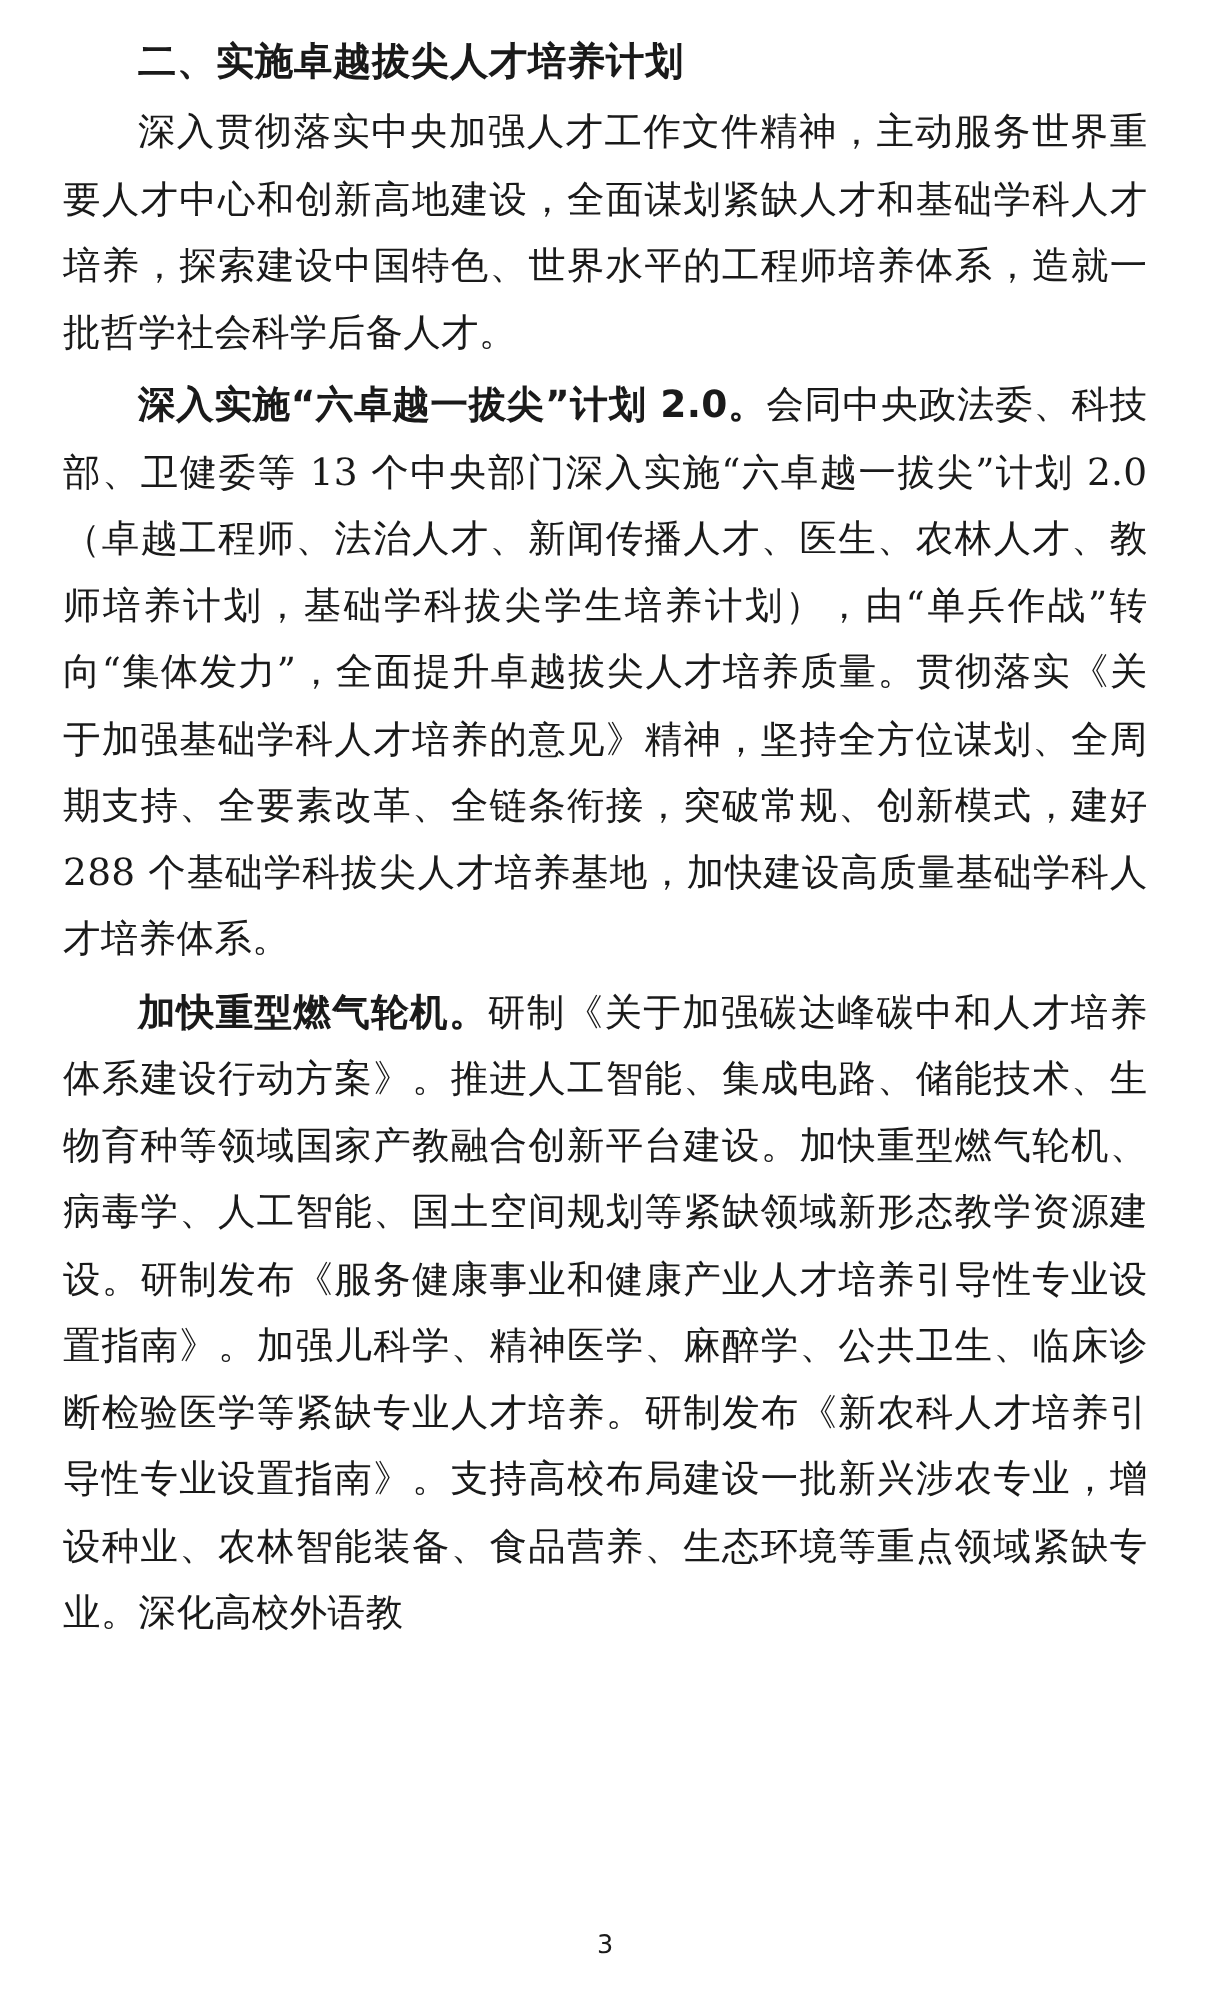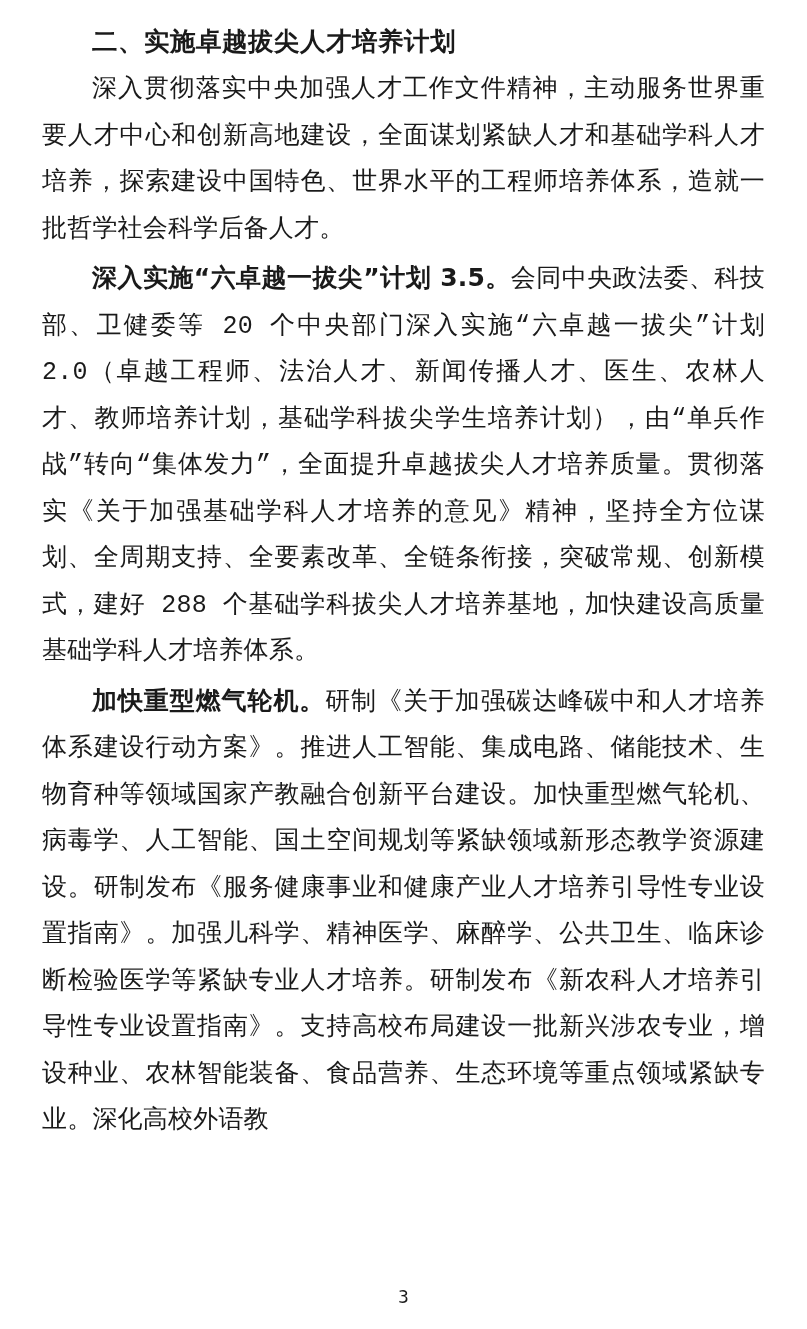"深入贯彻落实中央加强人才工作文件精神，主动服务世界重要人才中心和创新高地建设，全" .para-body { font-family: Liberation Mono, monospace -> none }
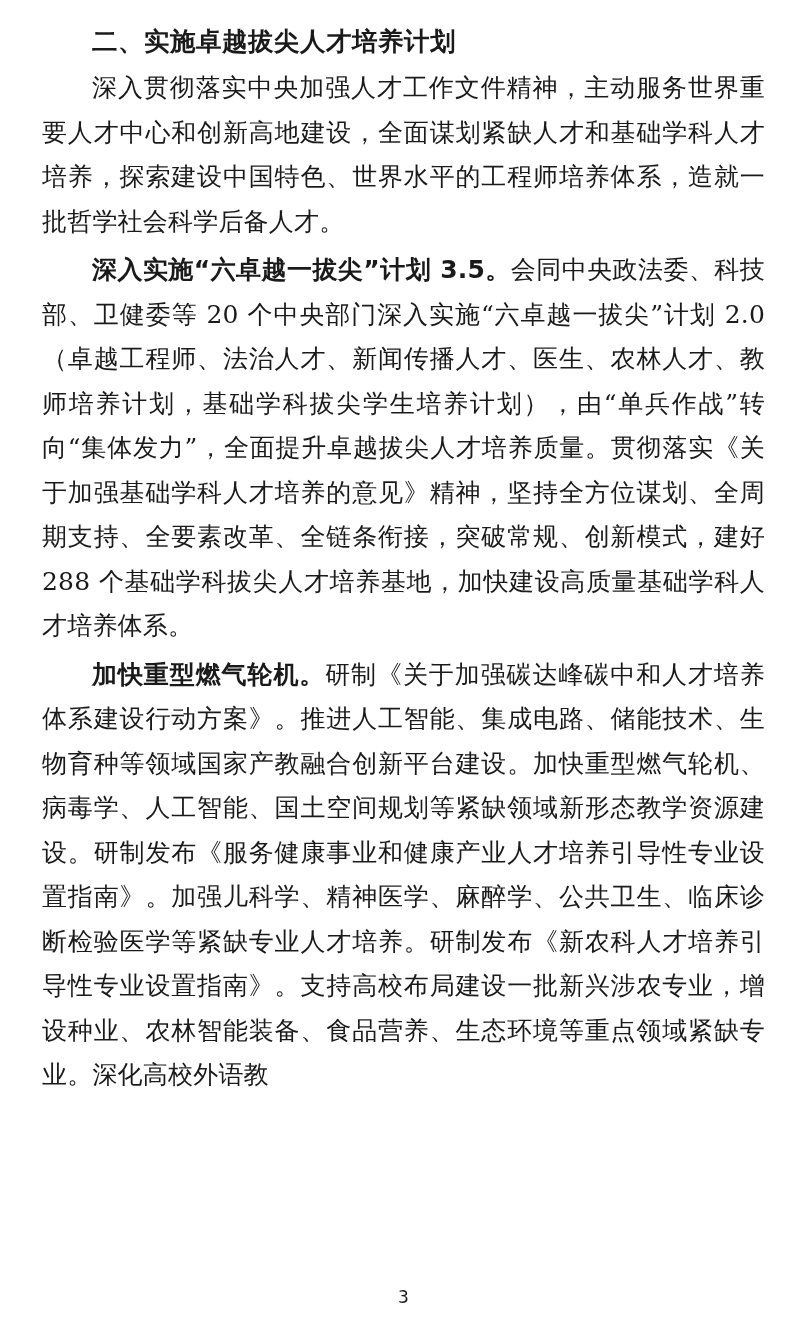"深入实施“六卓越一拔尖”计划 3.5。" span.lead { text: 3.5 -> 2.0 }
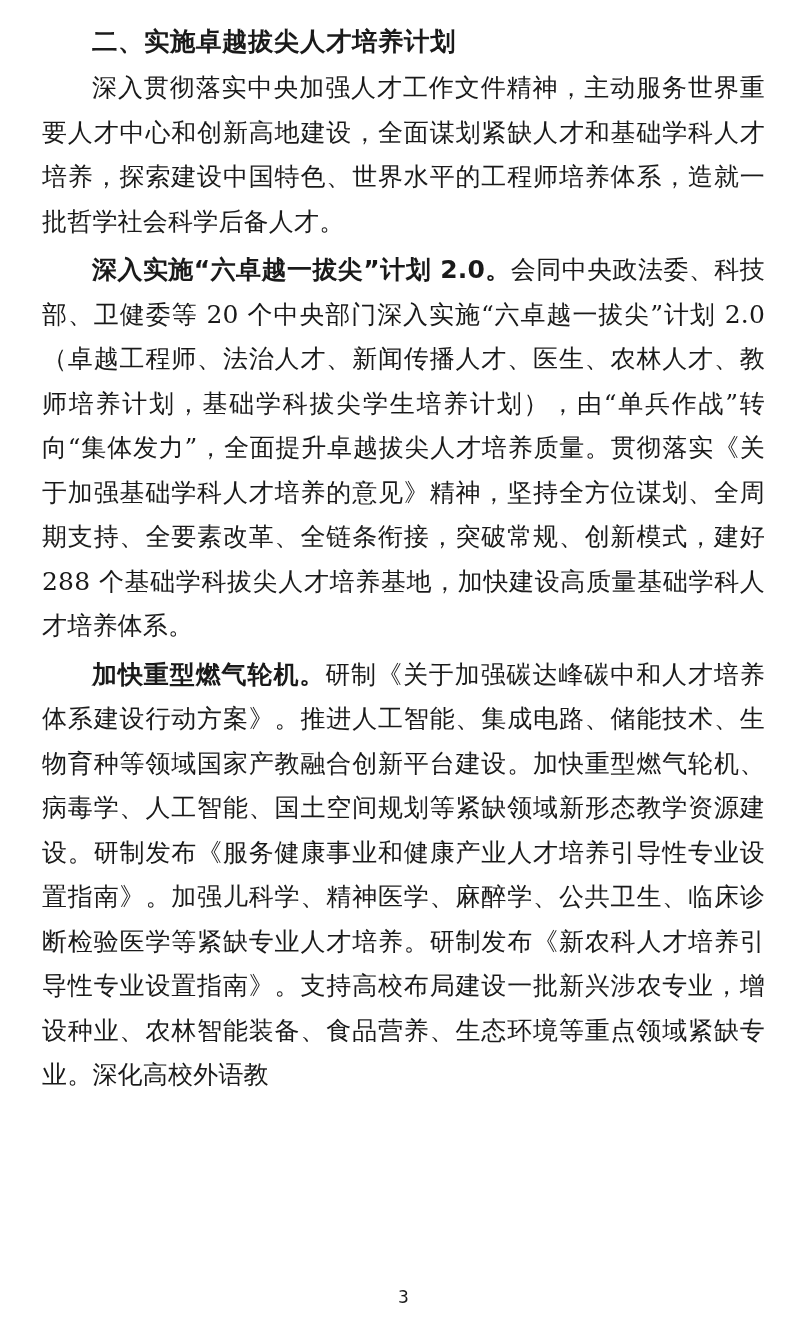"会同中央政法委、科技部、卫健委等 20 个中央部门深入实施“六卓越一拔尖”计划" span.para-body { text: 20 -> 13 }
